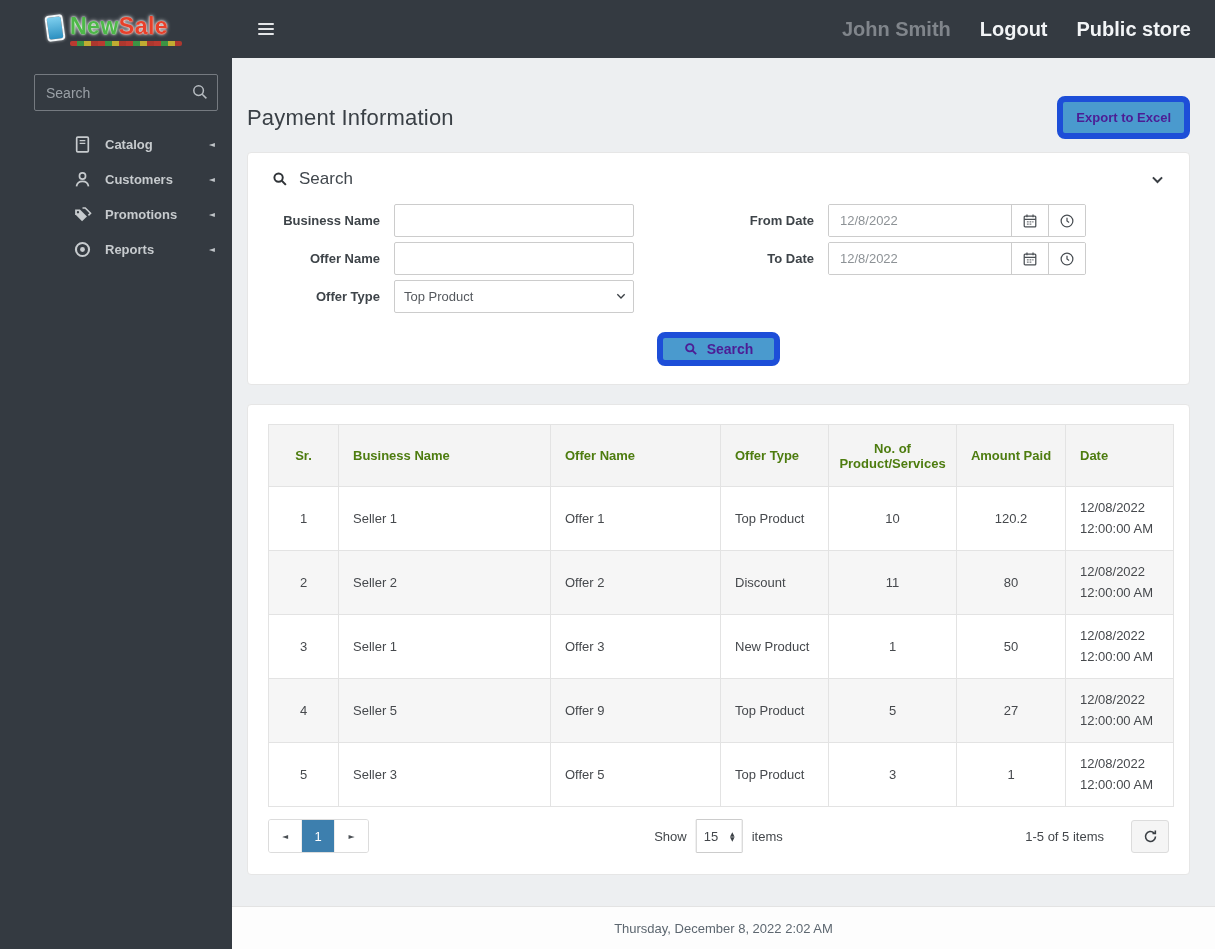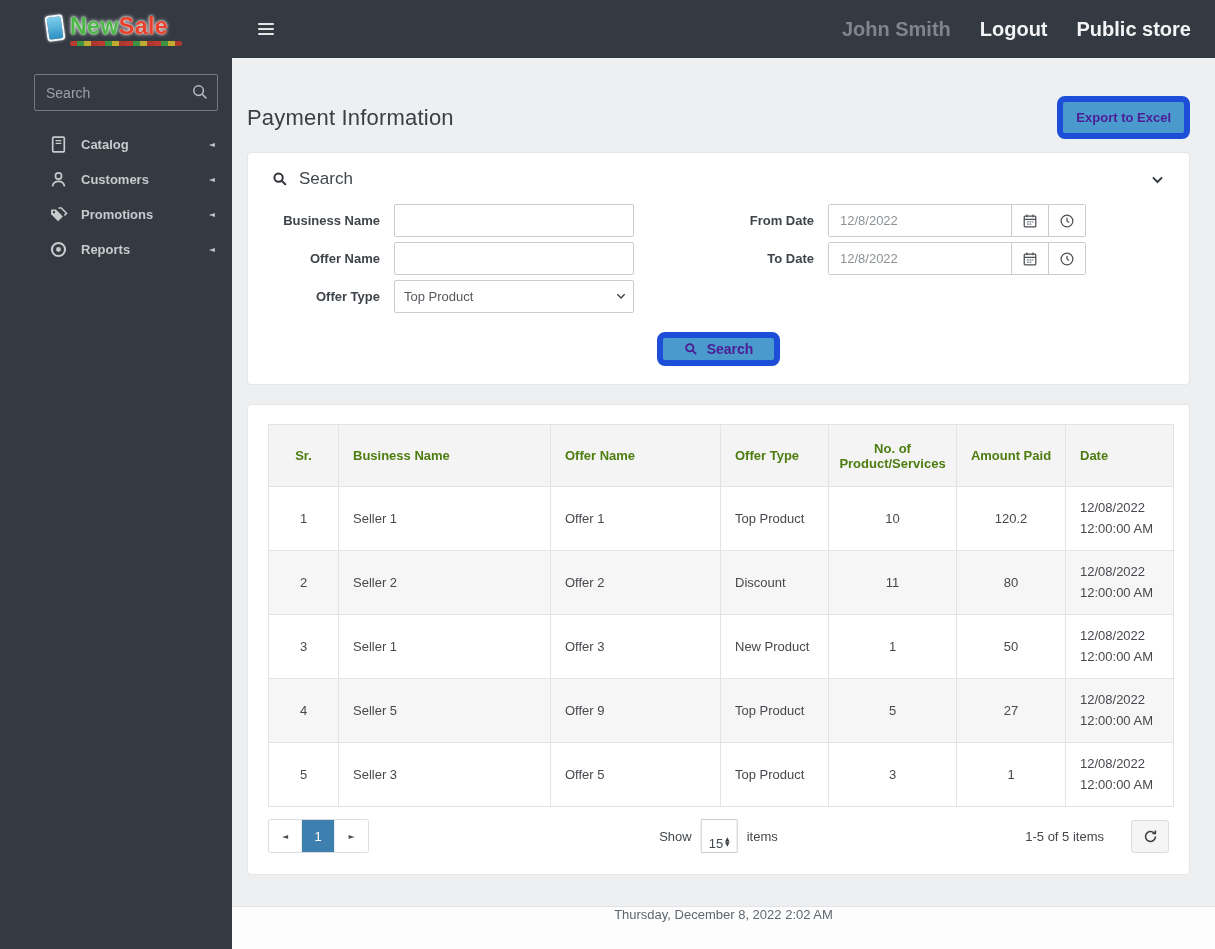"Catalog" .menu { margin-left: none -> 24px }
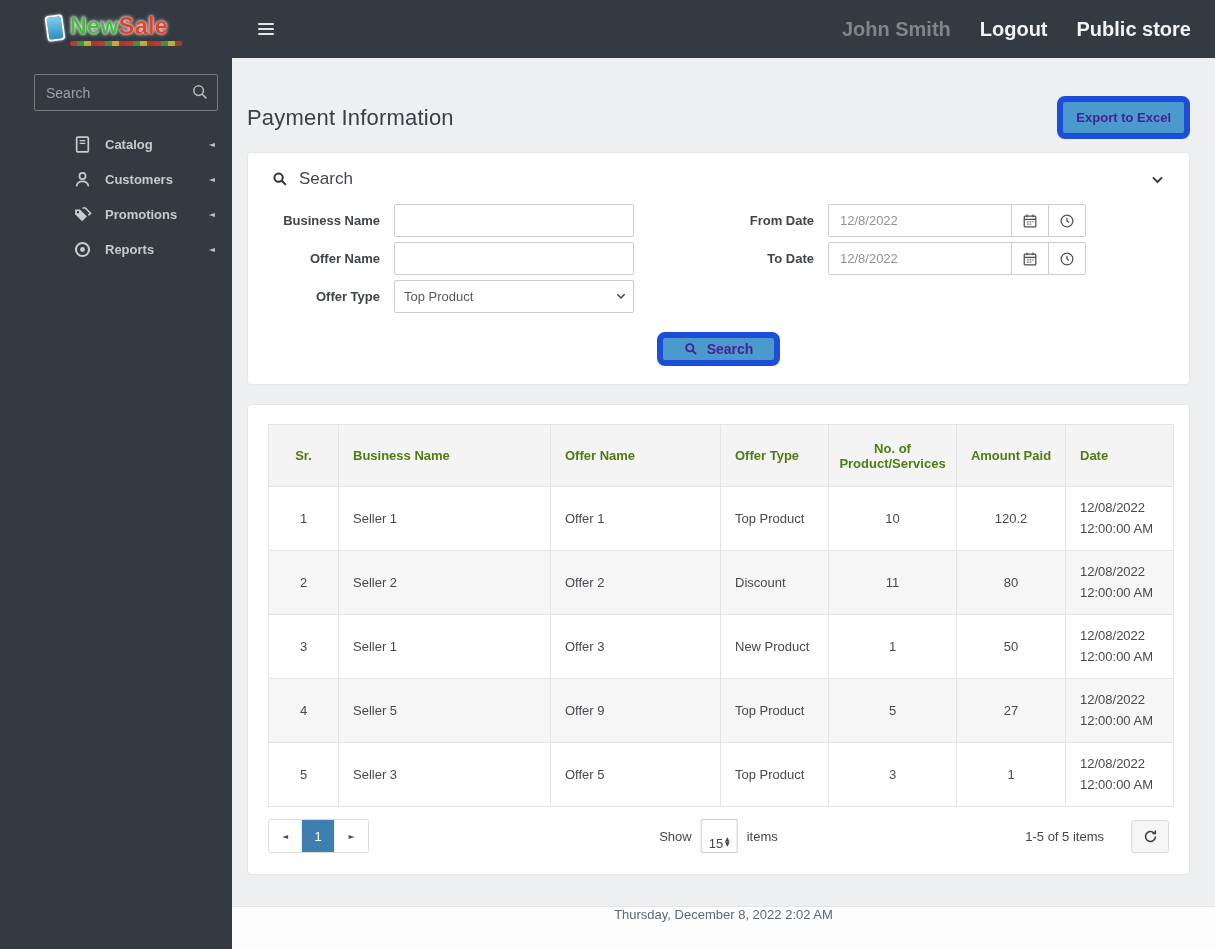"15" .page-size-box { align-items: none -> center; width: 37px -> 47px }
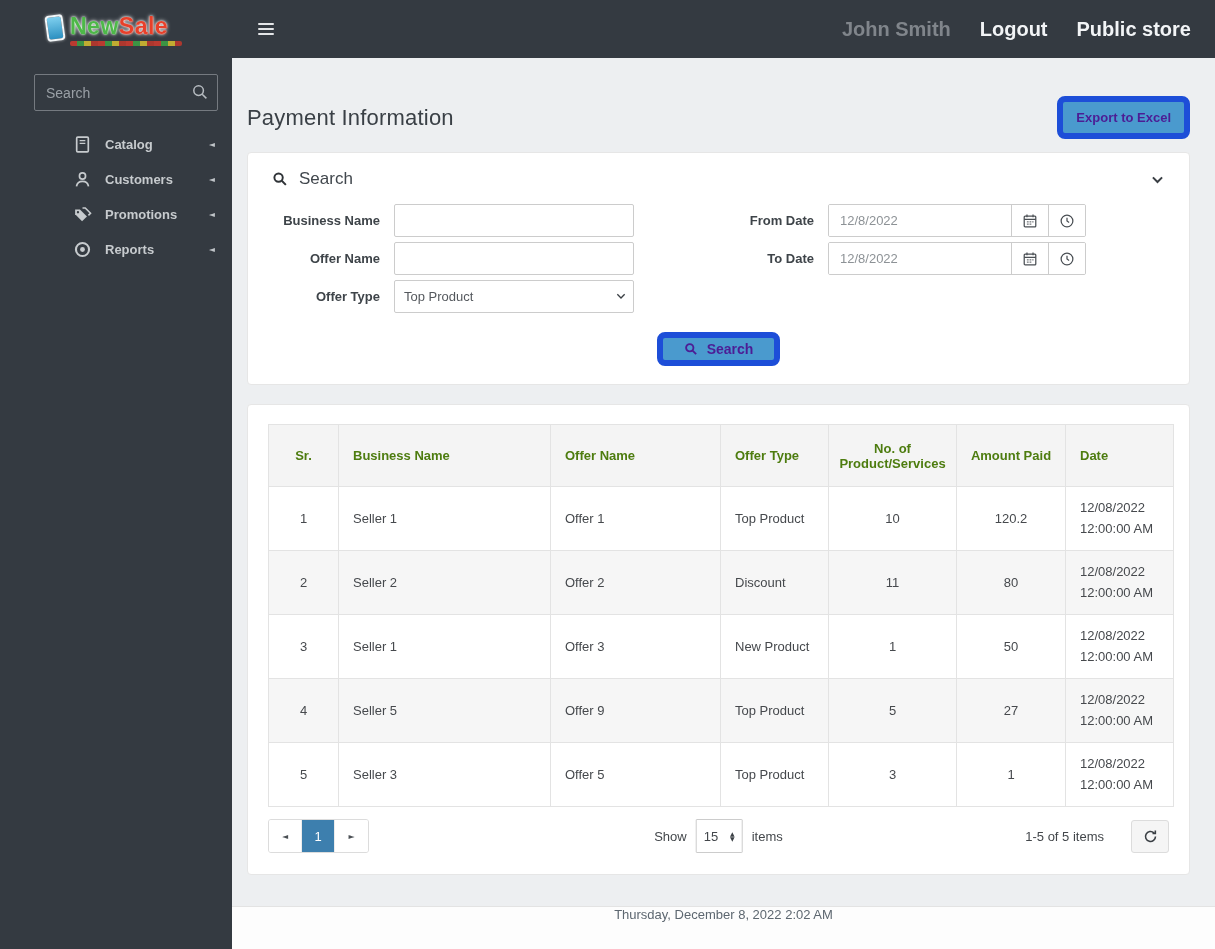"Thursday, December 8, 2022 2:02" .footer { align-items: none -> center }
